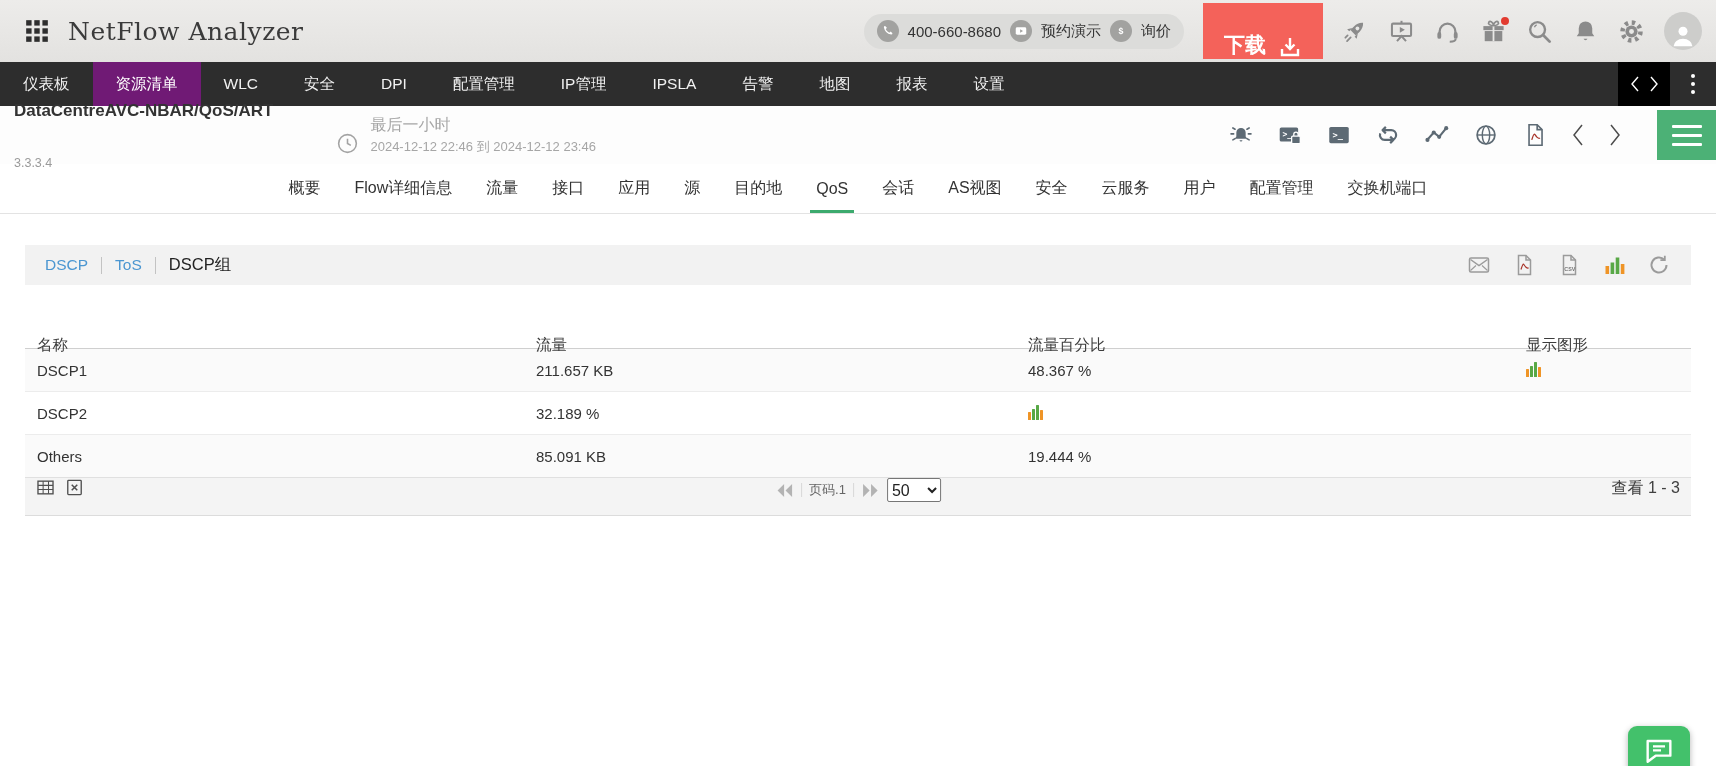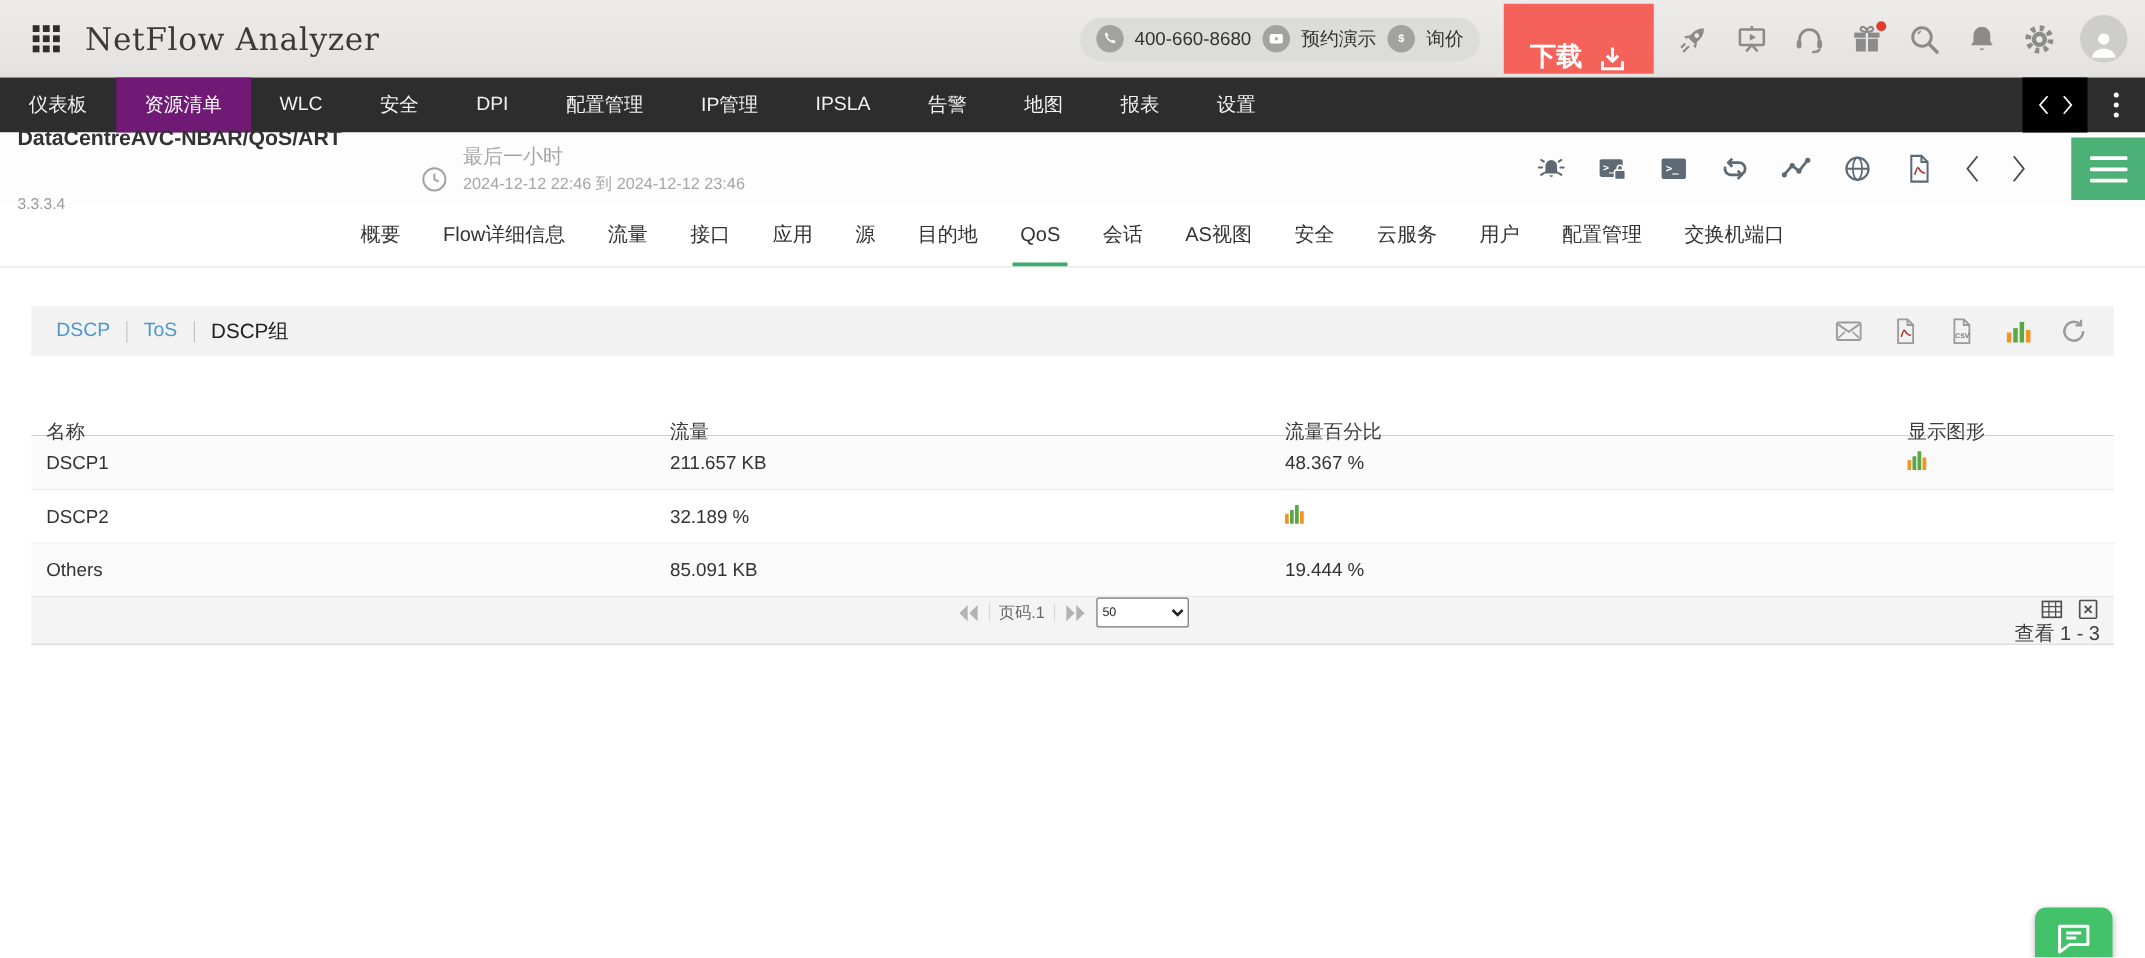"页码.1" .pagination { align-items: flex-end -> flex-start; flex-direction: column -> none }
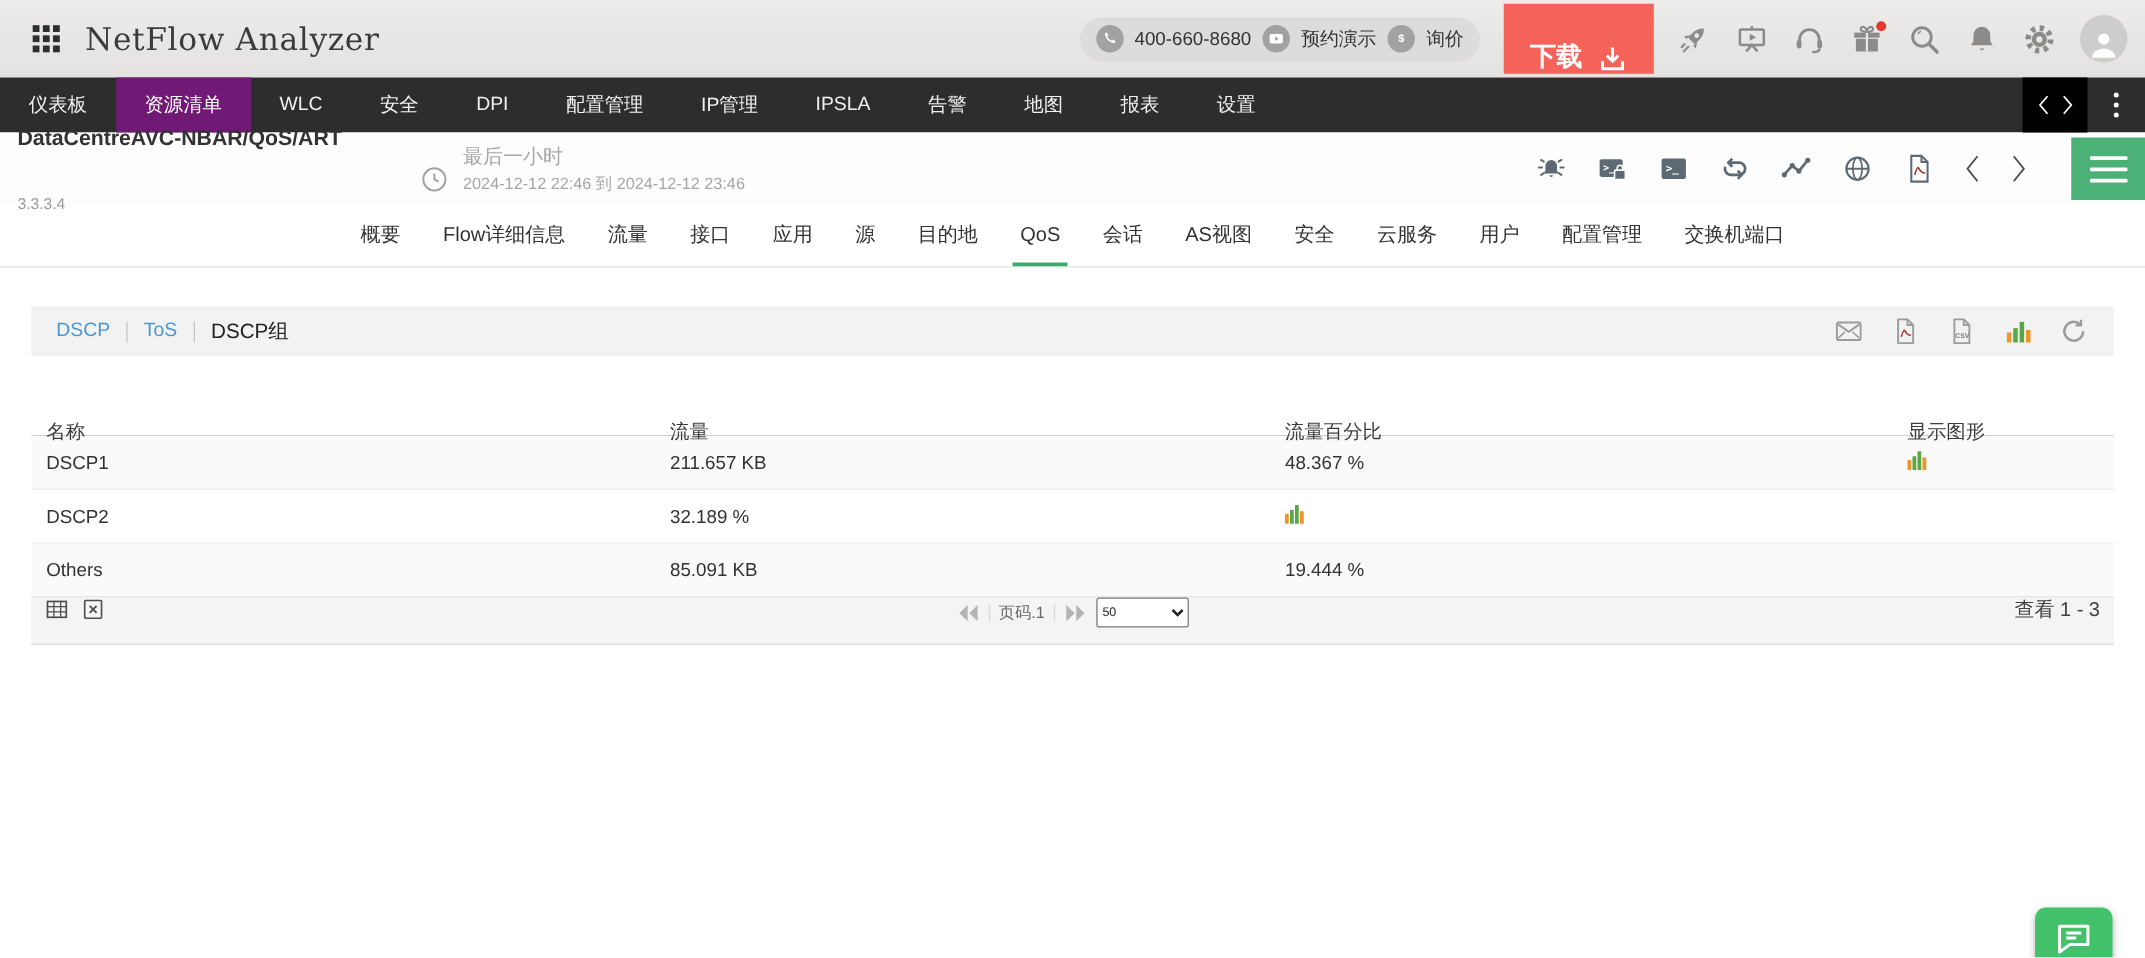"50" .page-size-select { font-size: 10px -> 16px; width: 74px -> 54px }
